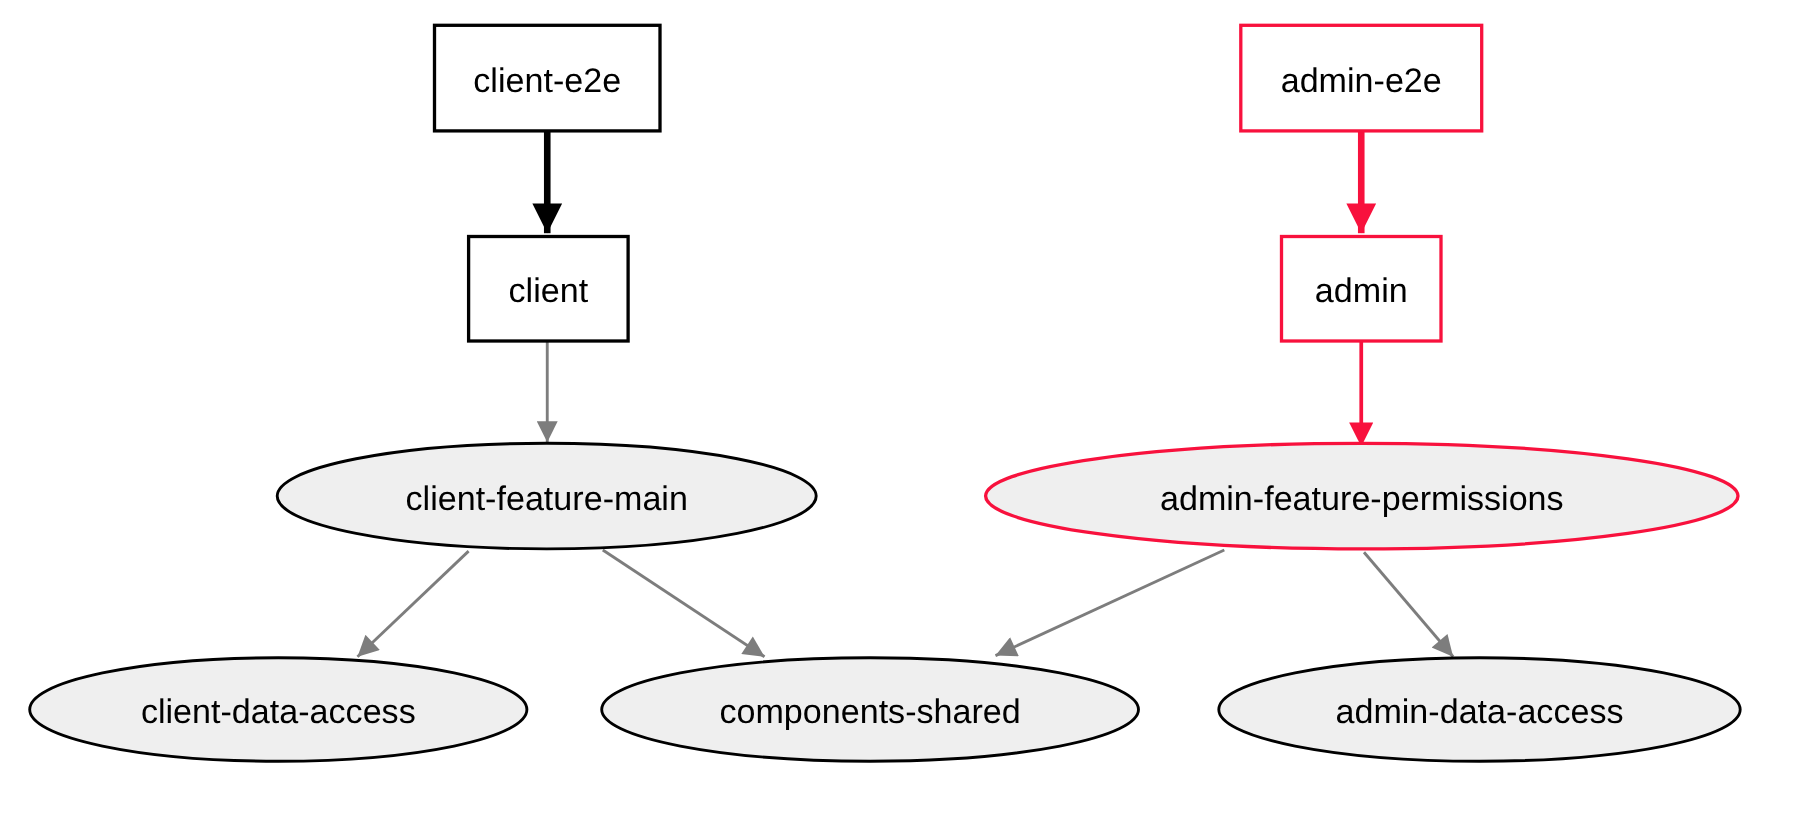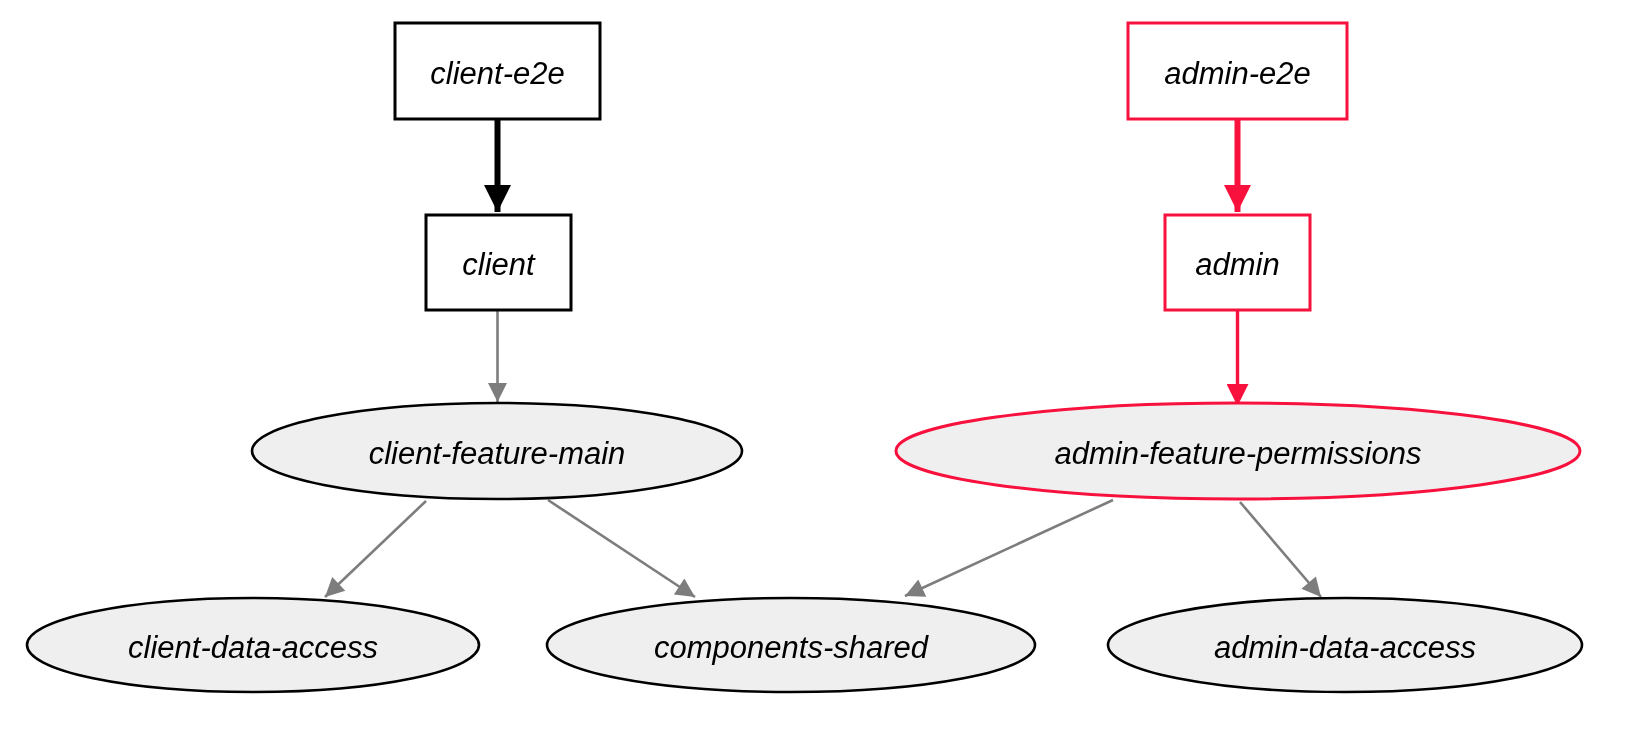"client-e2e" .graph-wrap { font-style: italic -> none }
